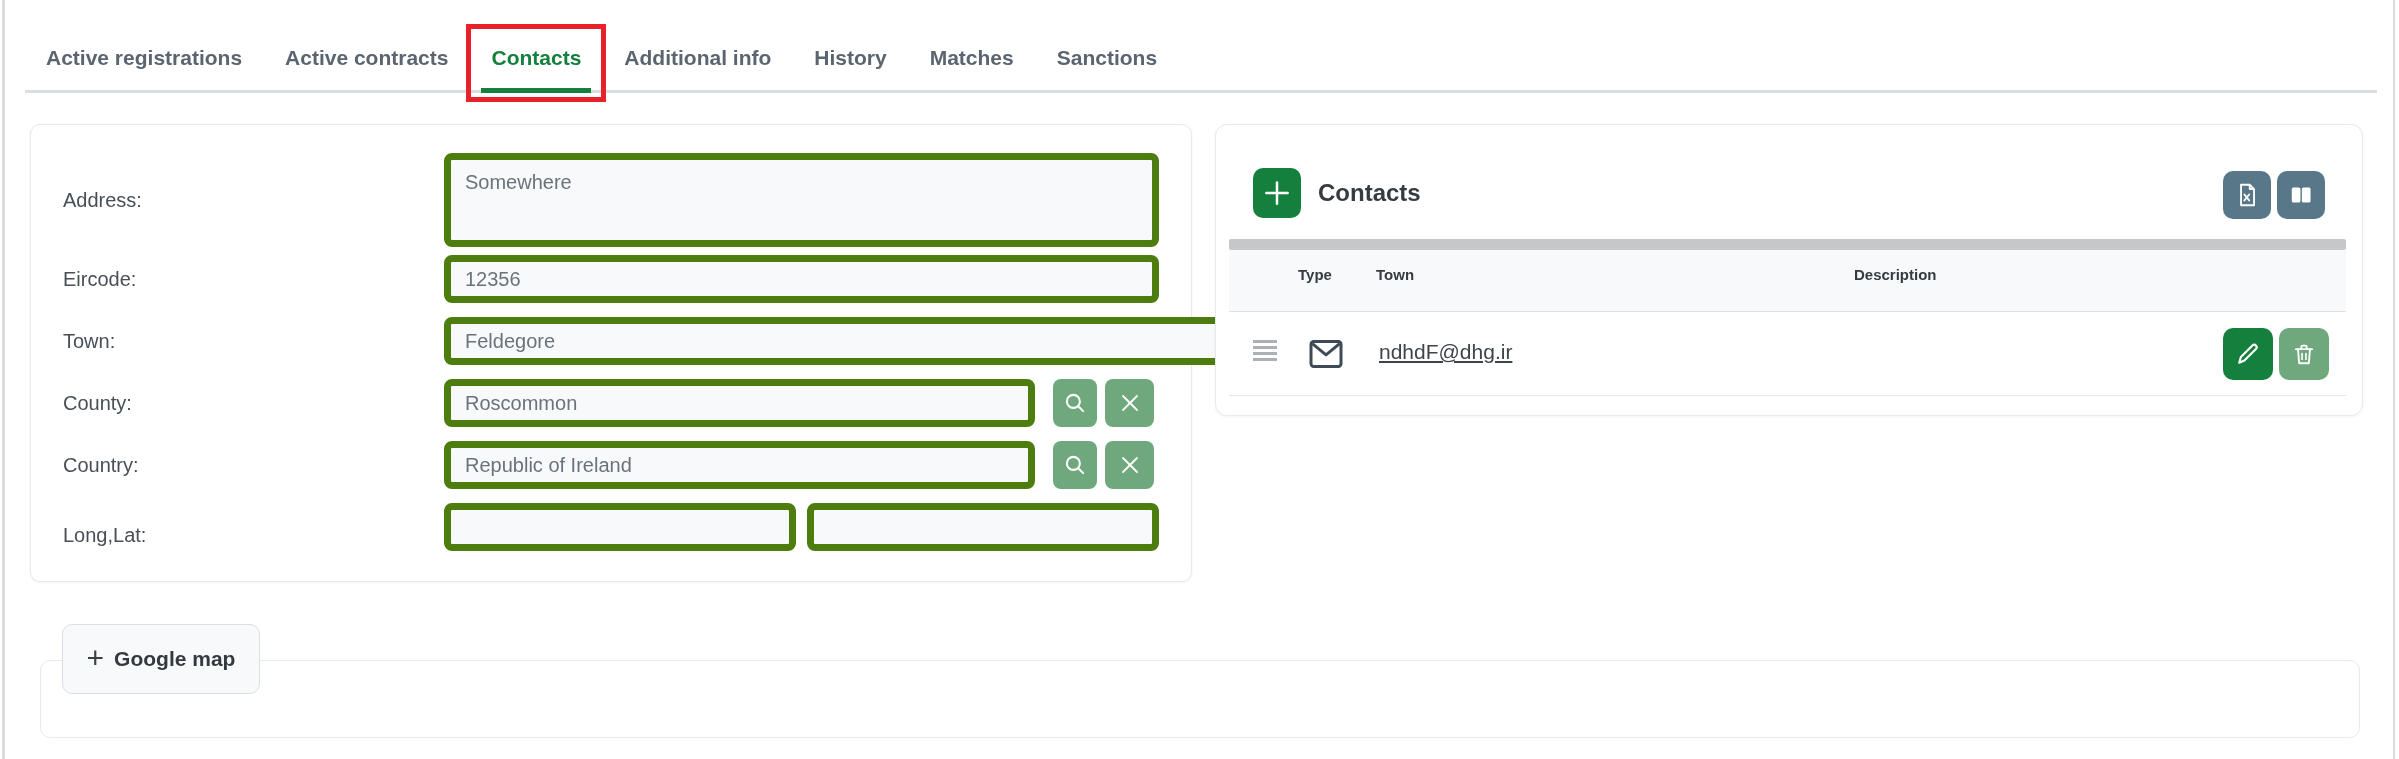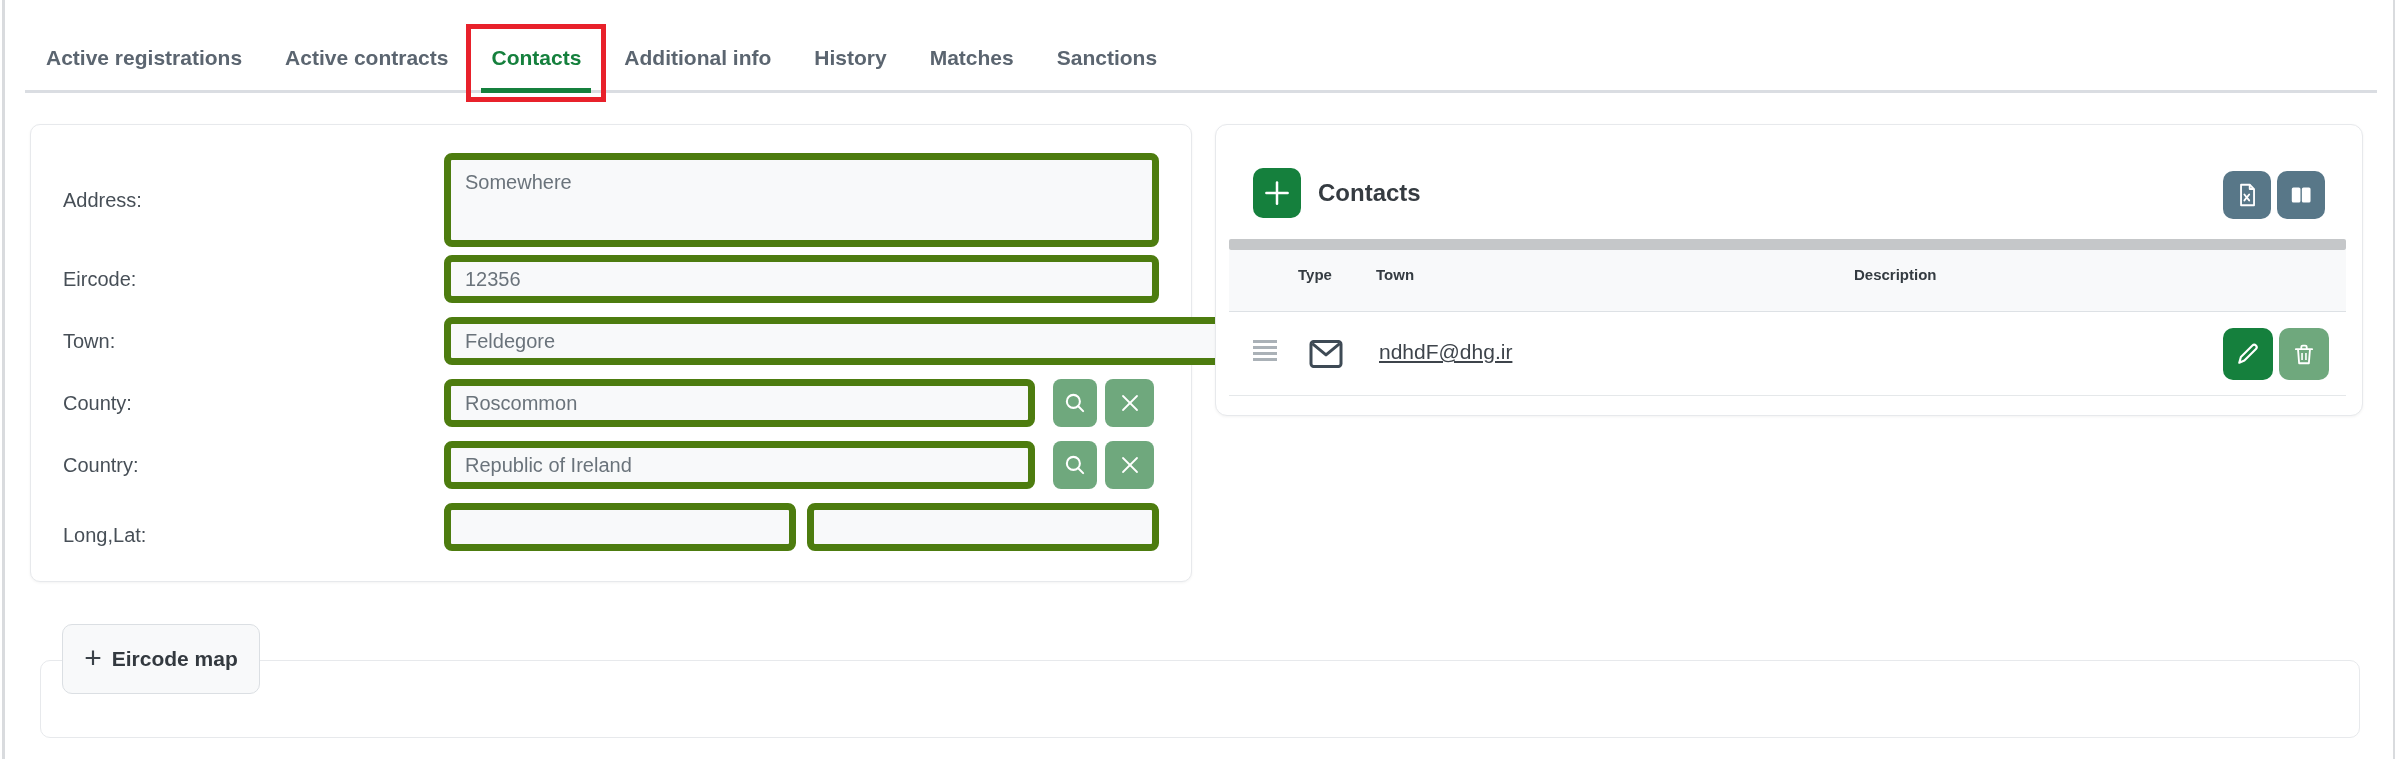"Eircode map" span.gm-label { text: Eircode -> Google }
